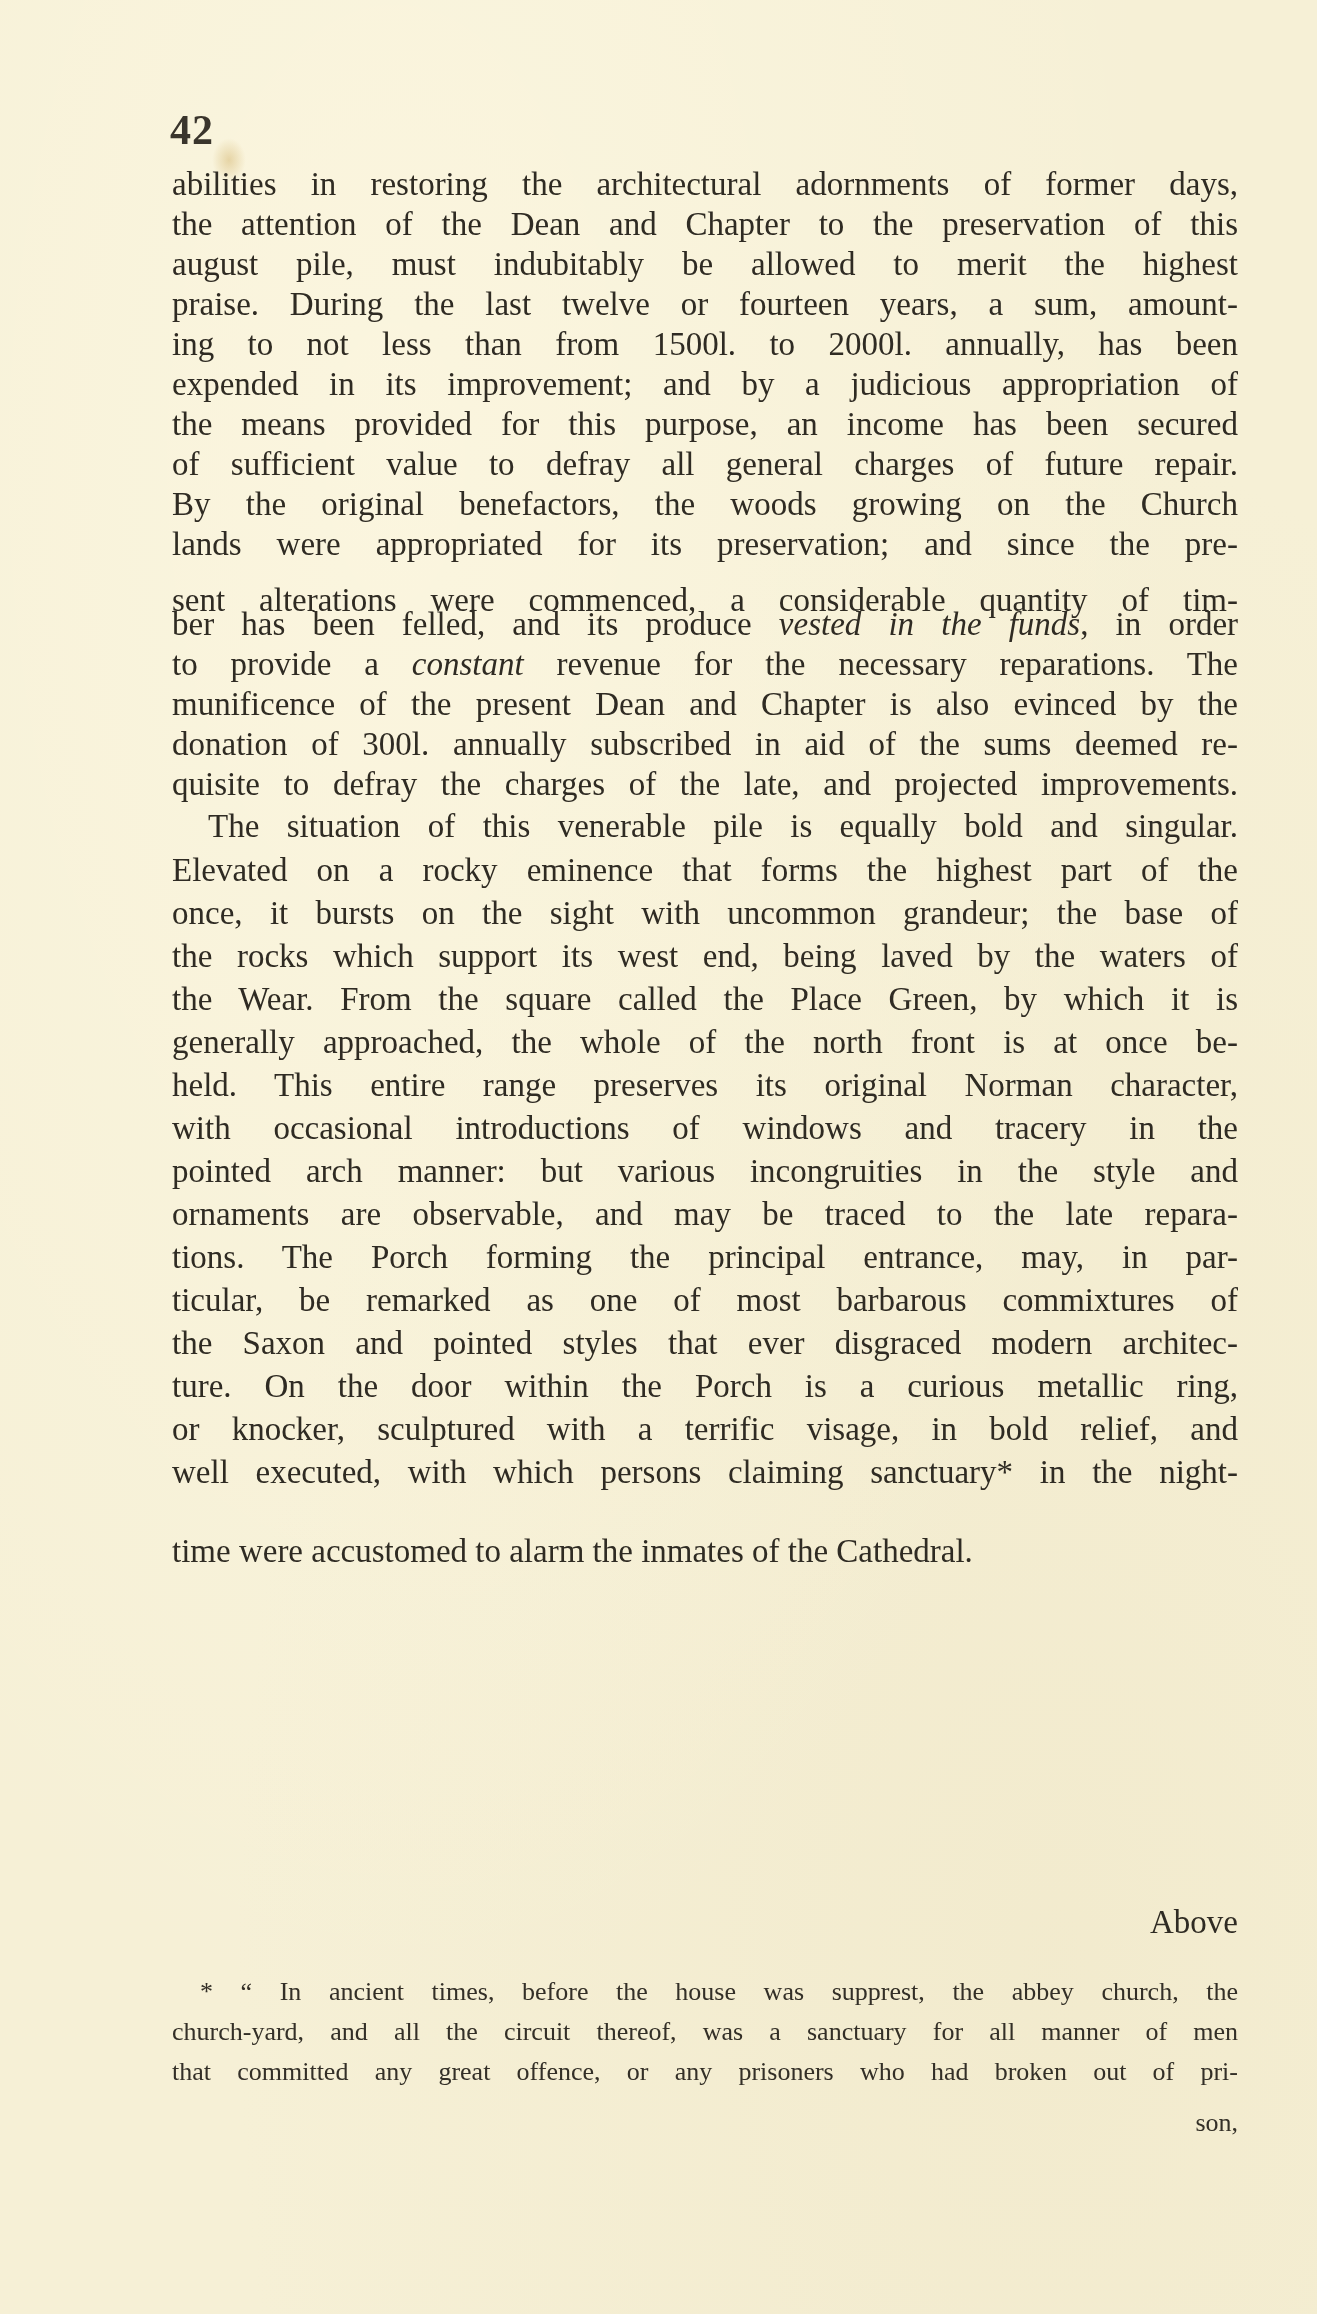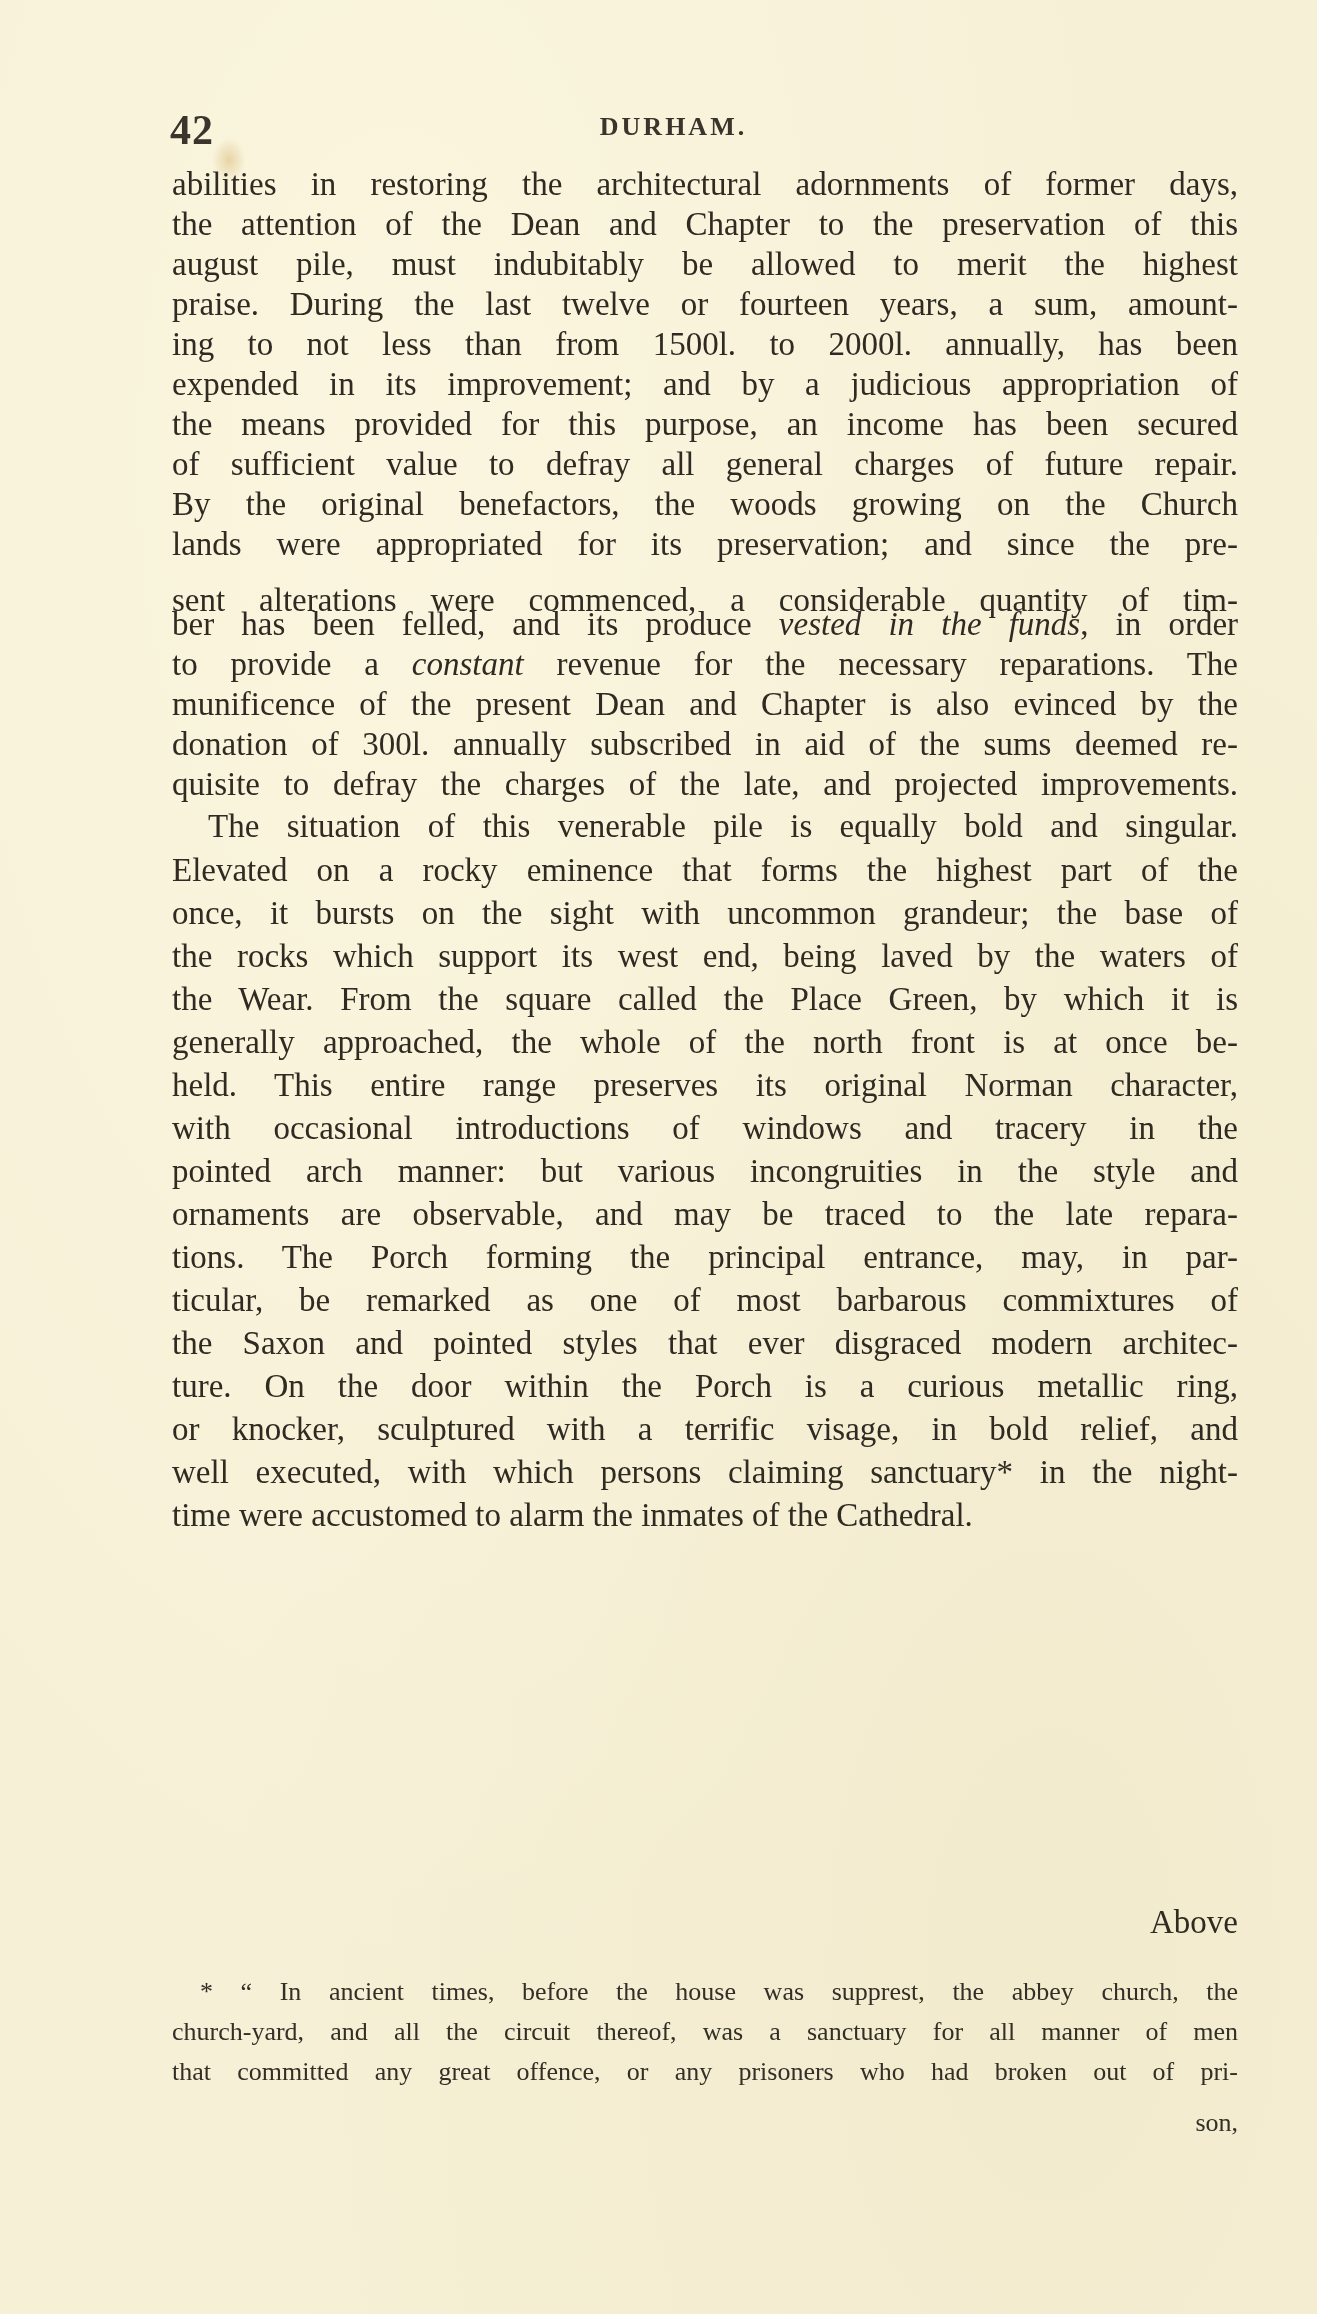"DURHAM." div.running-head { html: <div>DURHAM.</div> -> none }
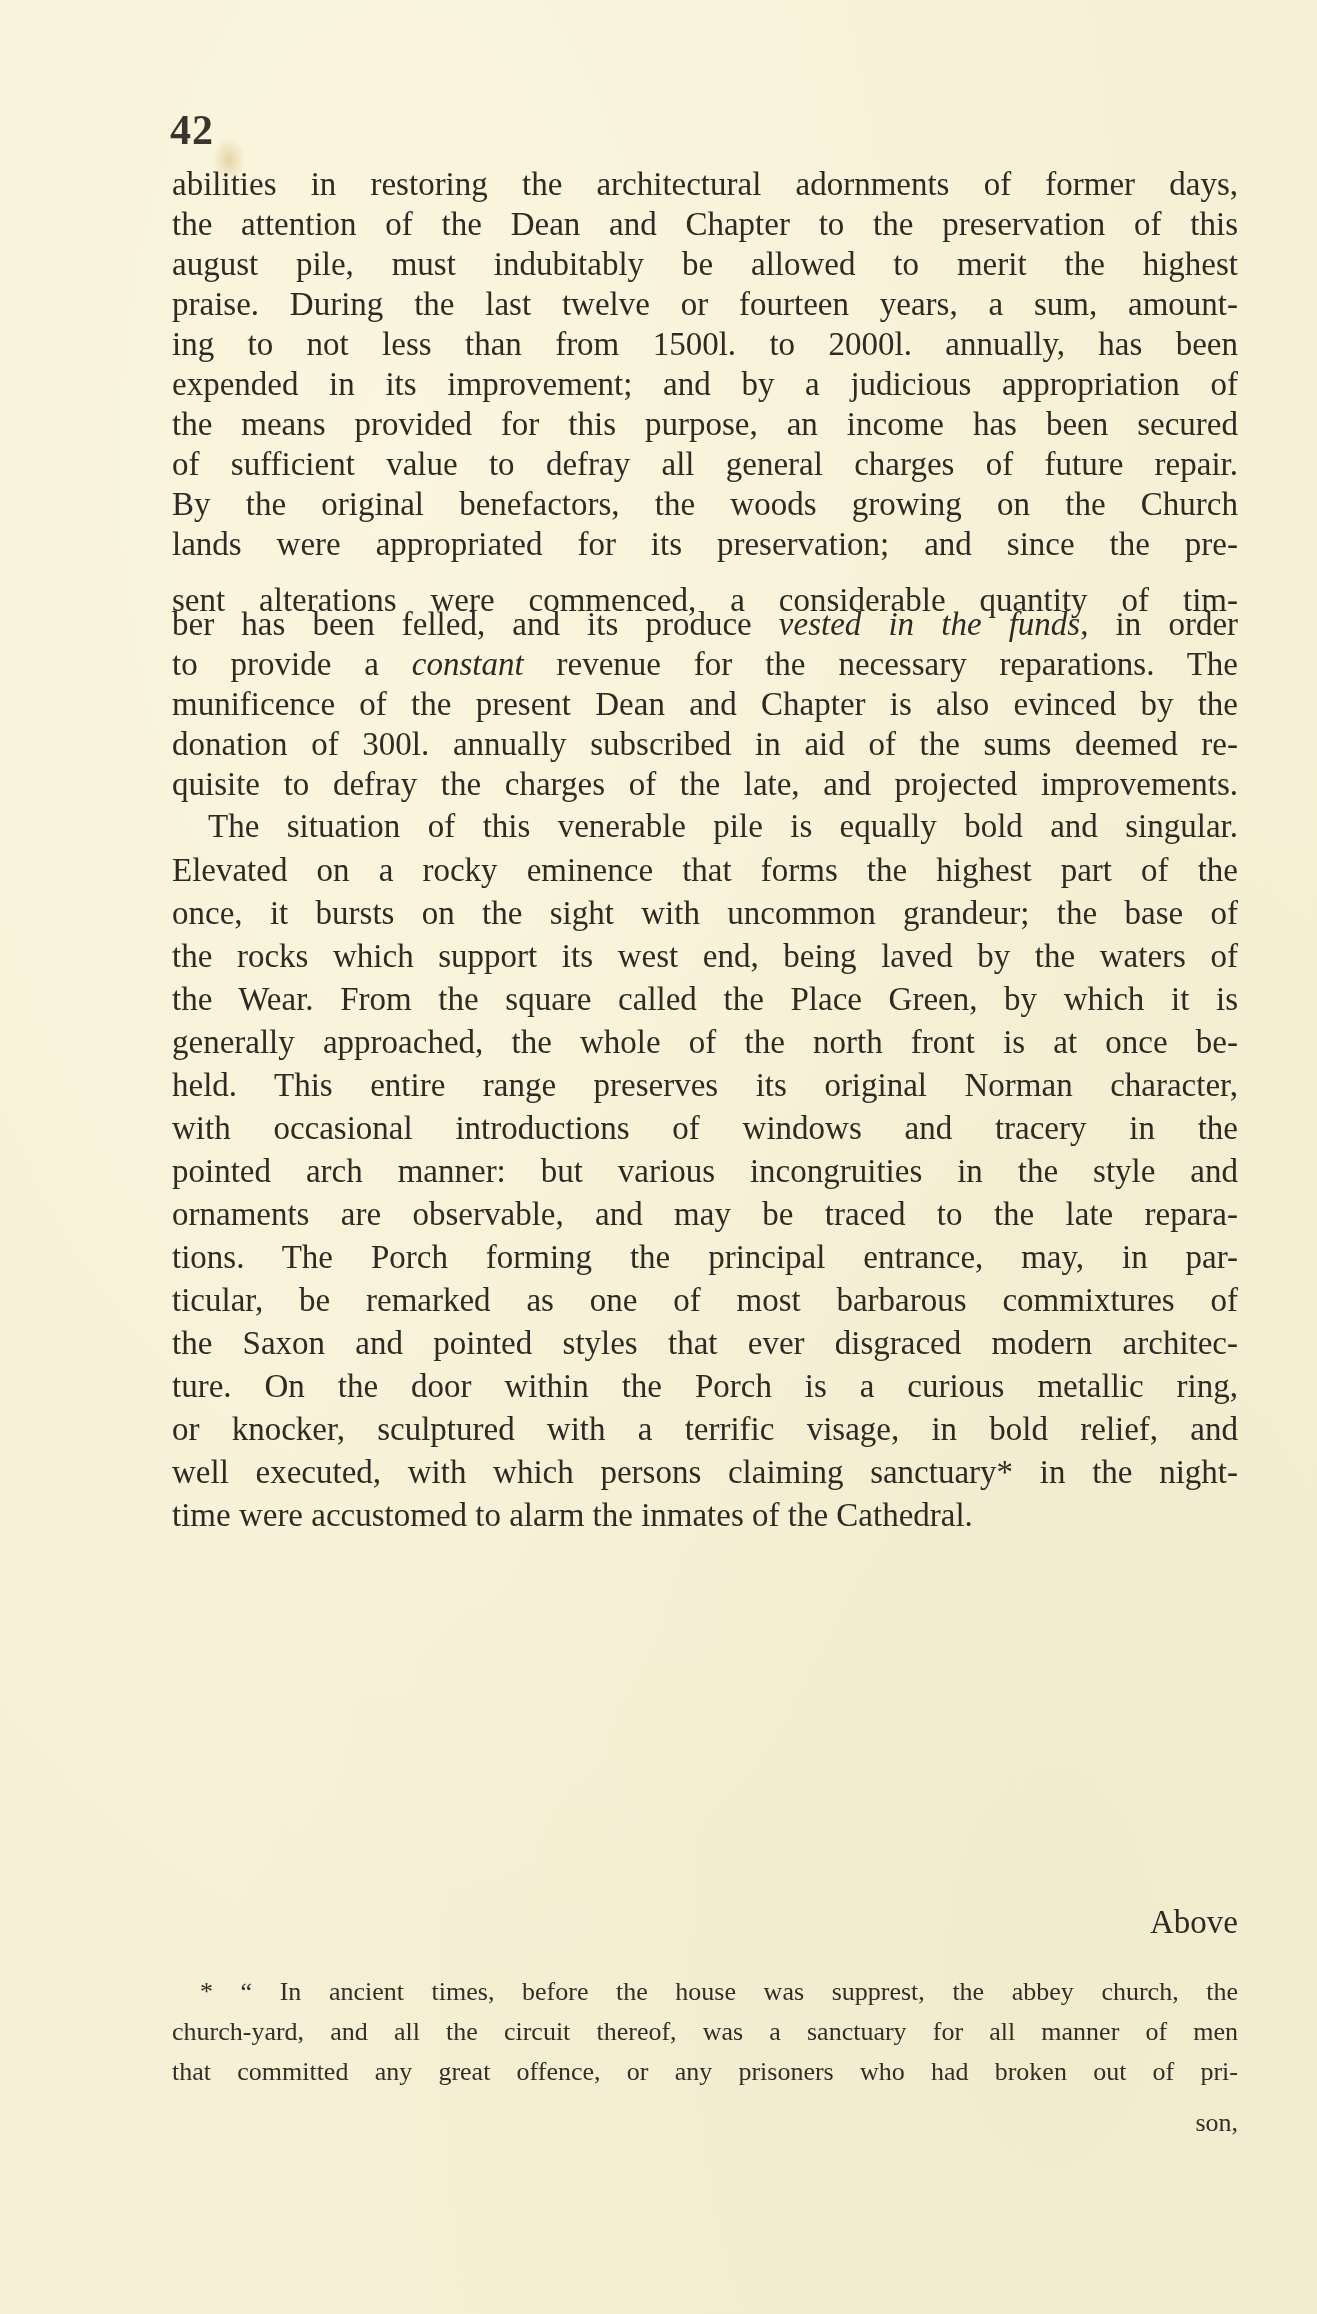"time were accustomed to alarm" .line.last { margin-top: none -> 36px }
